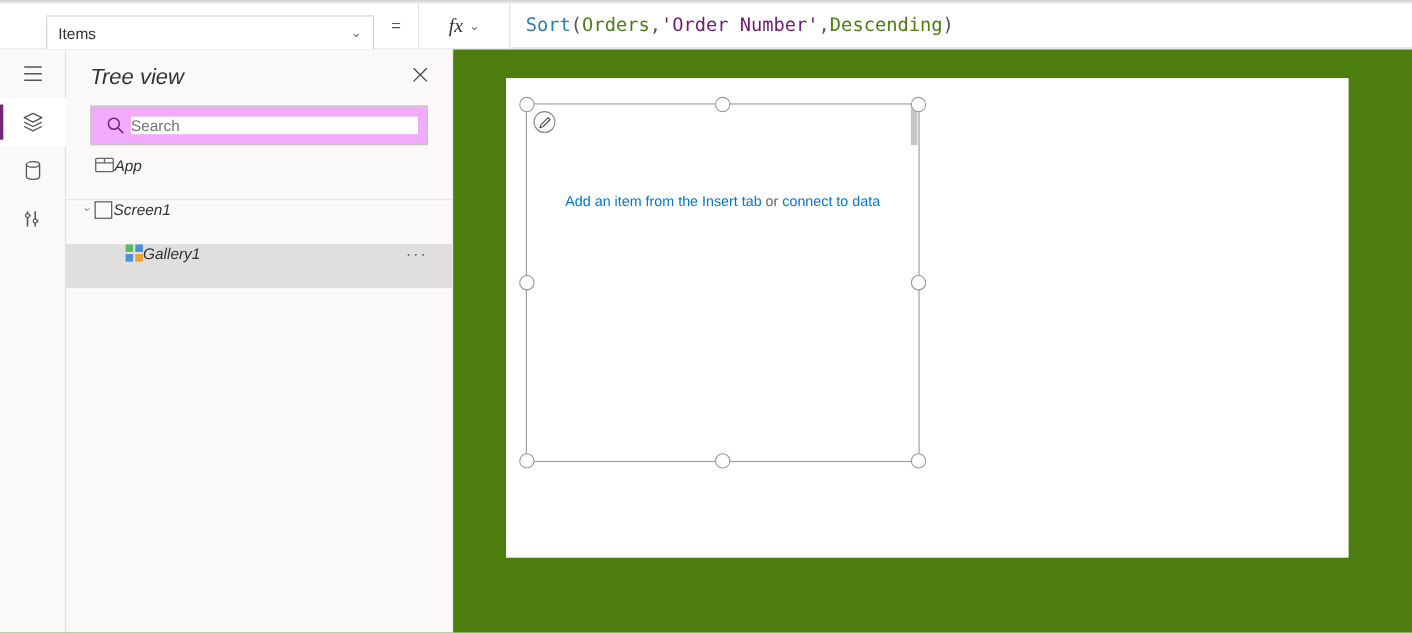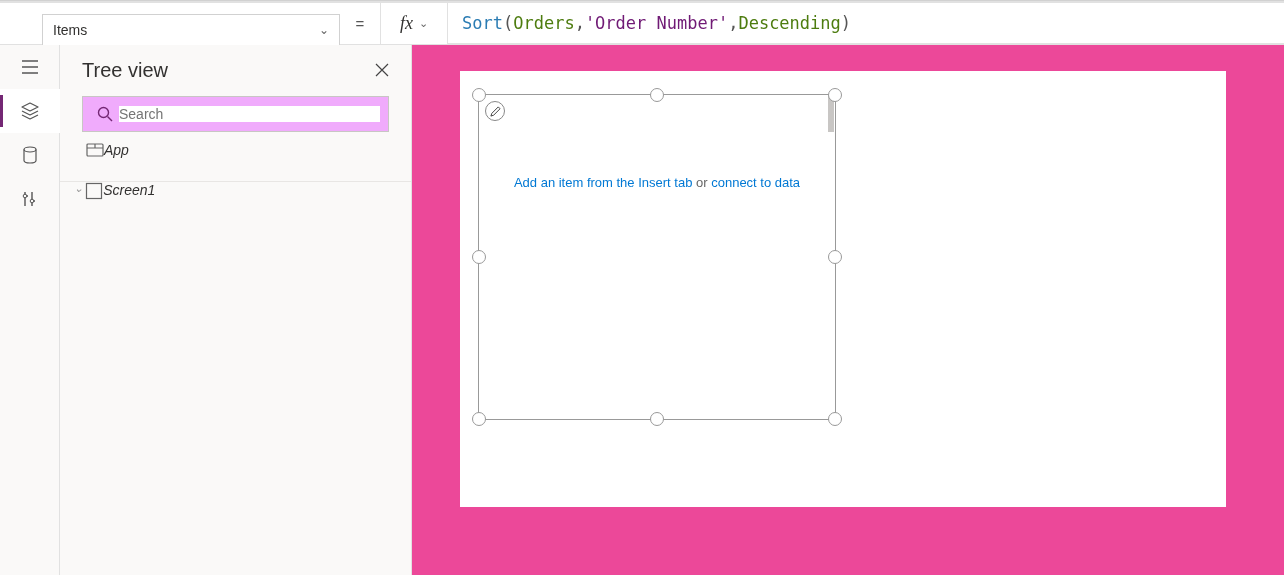"fx" .fx-box { width: 68px -> 84px }
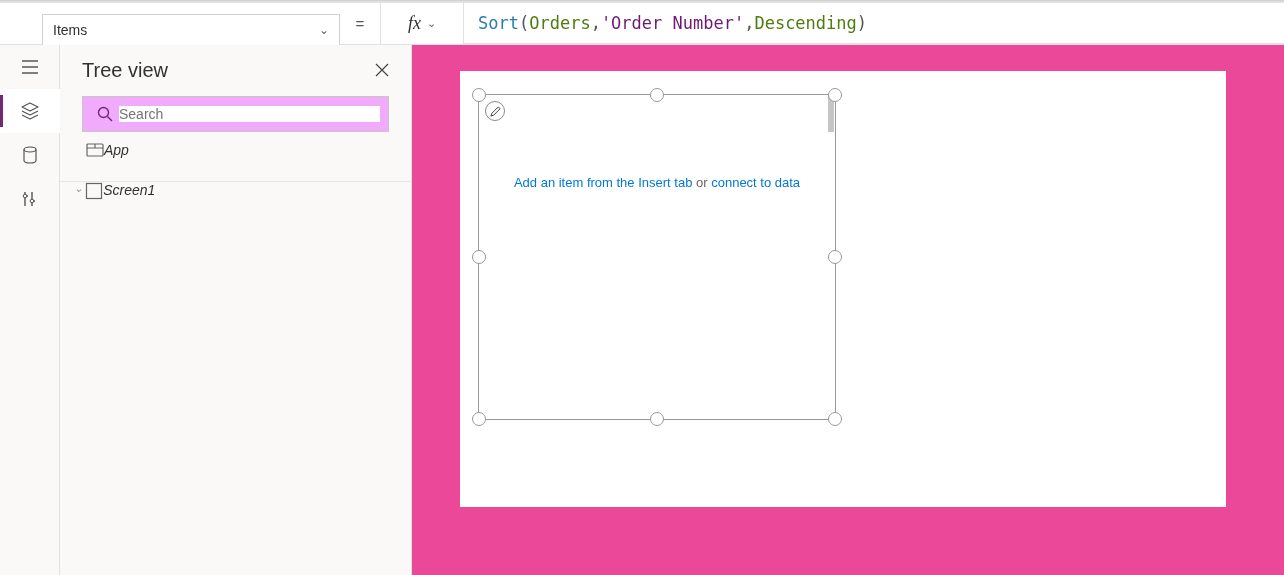"Tree view" .tree-head { align-items: flex-end -> flex-start; font-style: none -> italic }
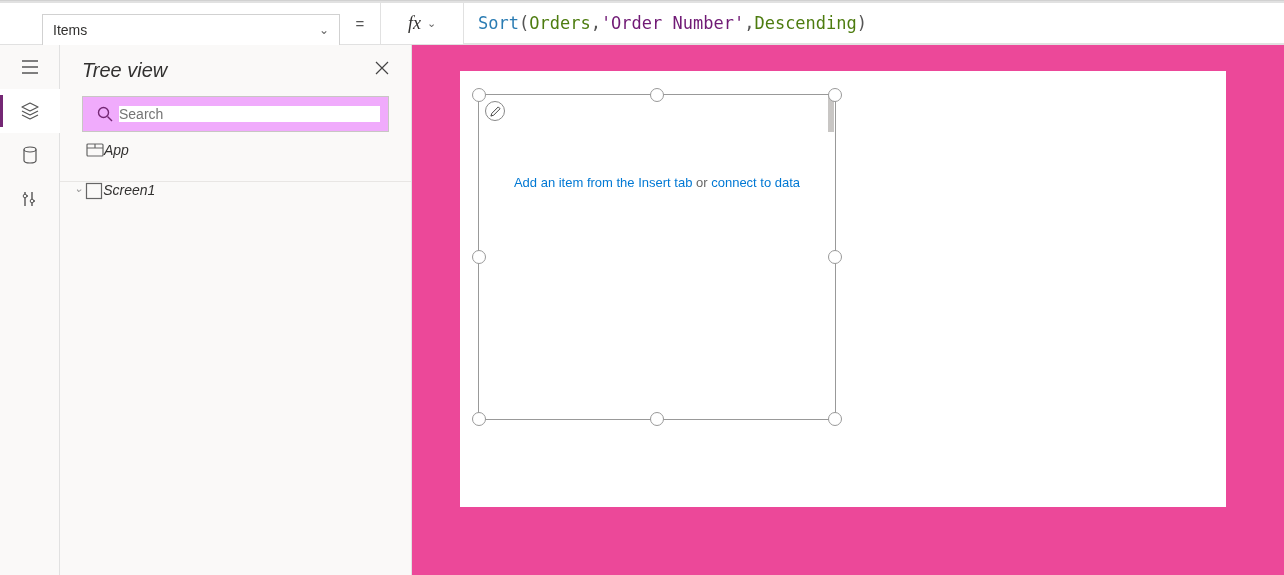"Add an item from the" .canvas-area { background: #ec4899 -> #4d7c0f }
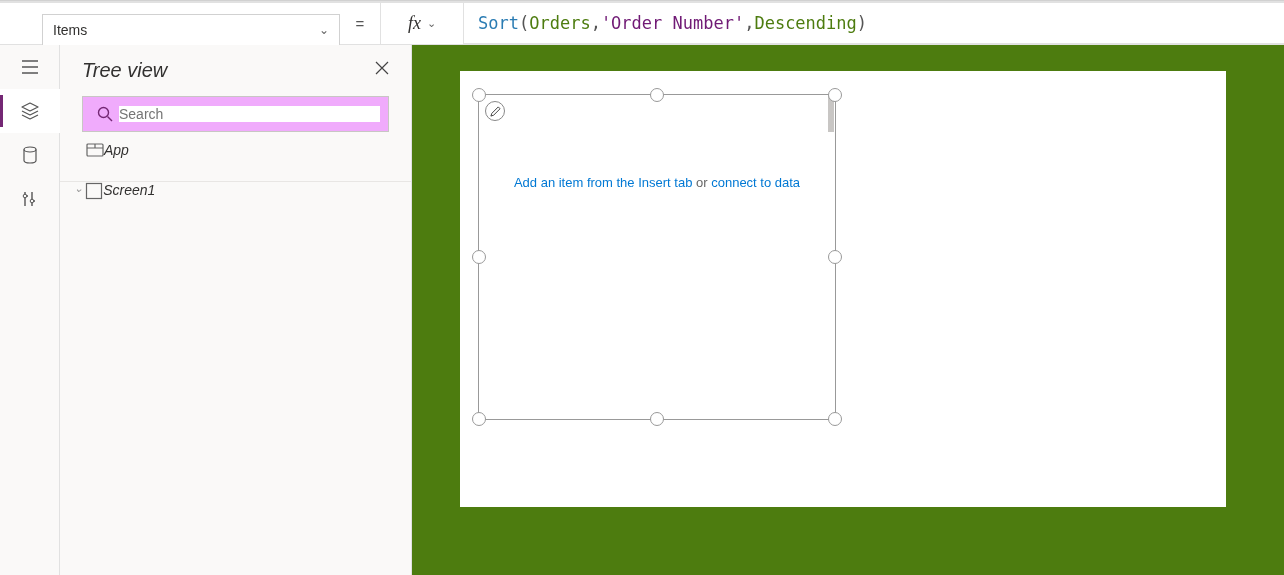"Gallery1" div.tree-item { html: none -> <div> <span> <svg> <rect></rect> <rect></rect> <rect></rect> <rect></rect> </svg> </span> <span>Gallery1</span> <span>···</span> </div> }
